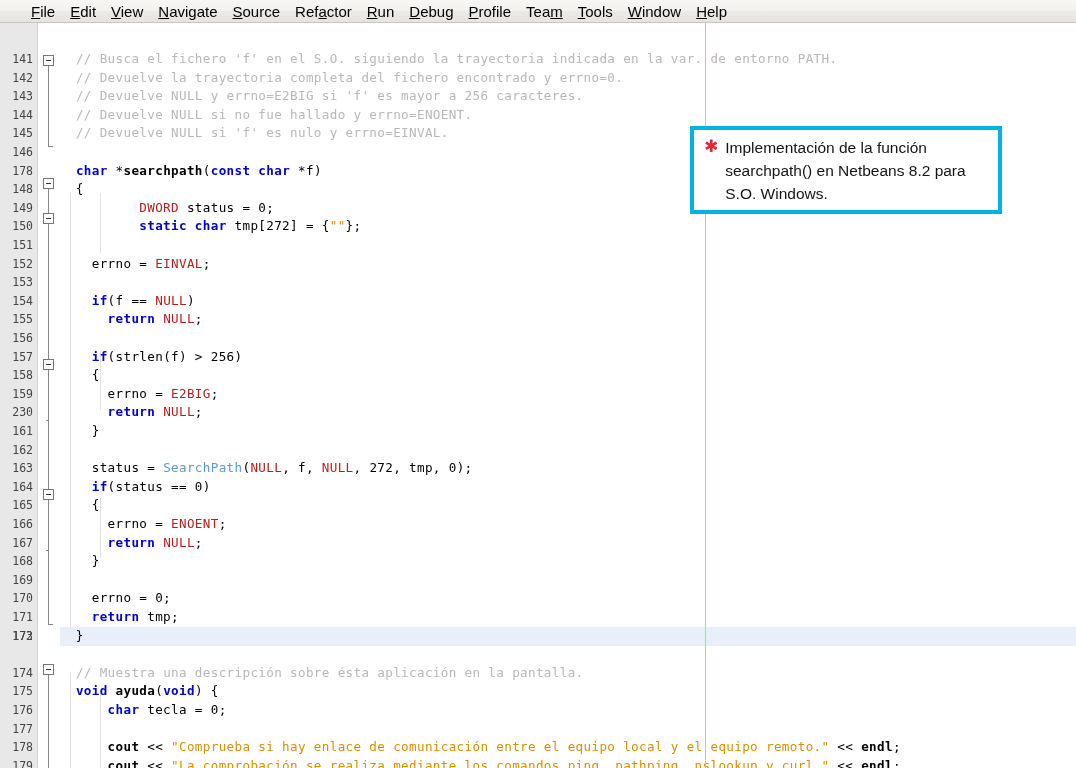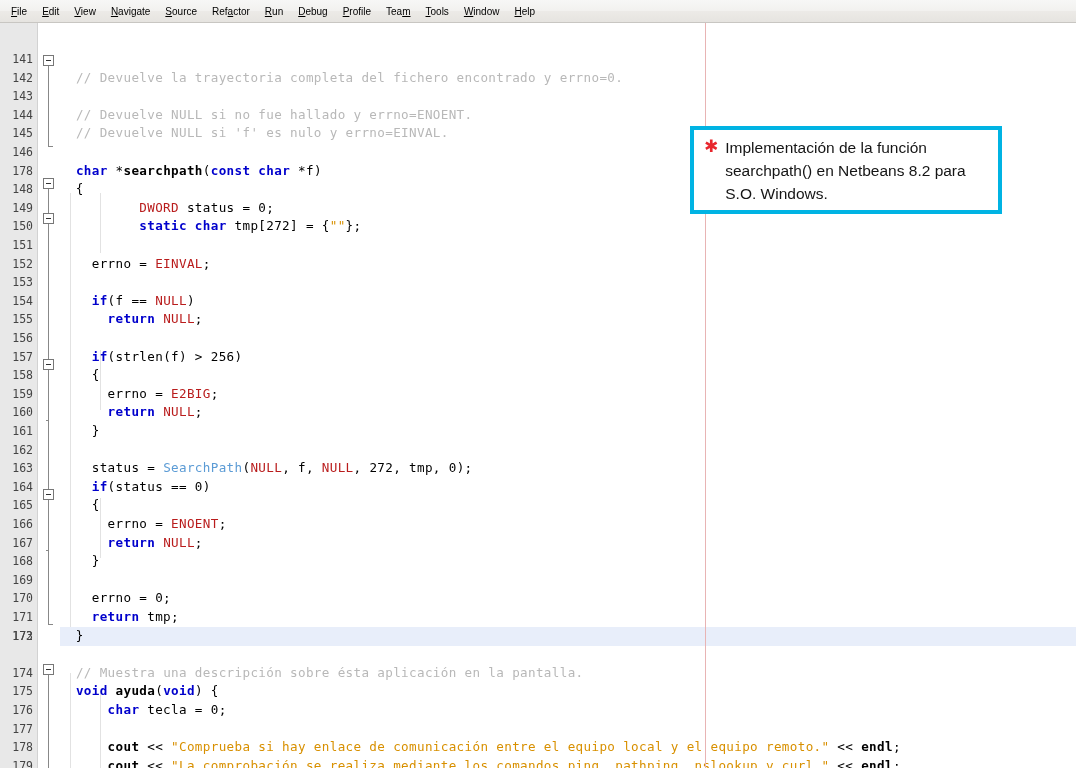"File" #menubar { font-size: 10px -> 15px; padding-left: 4px -> 24px }
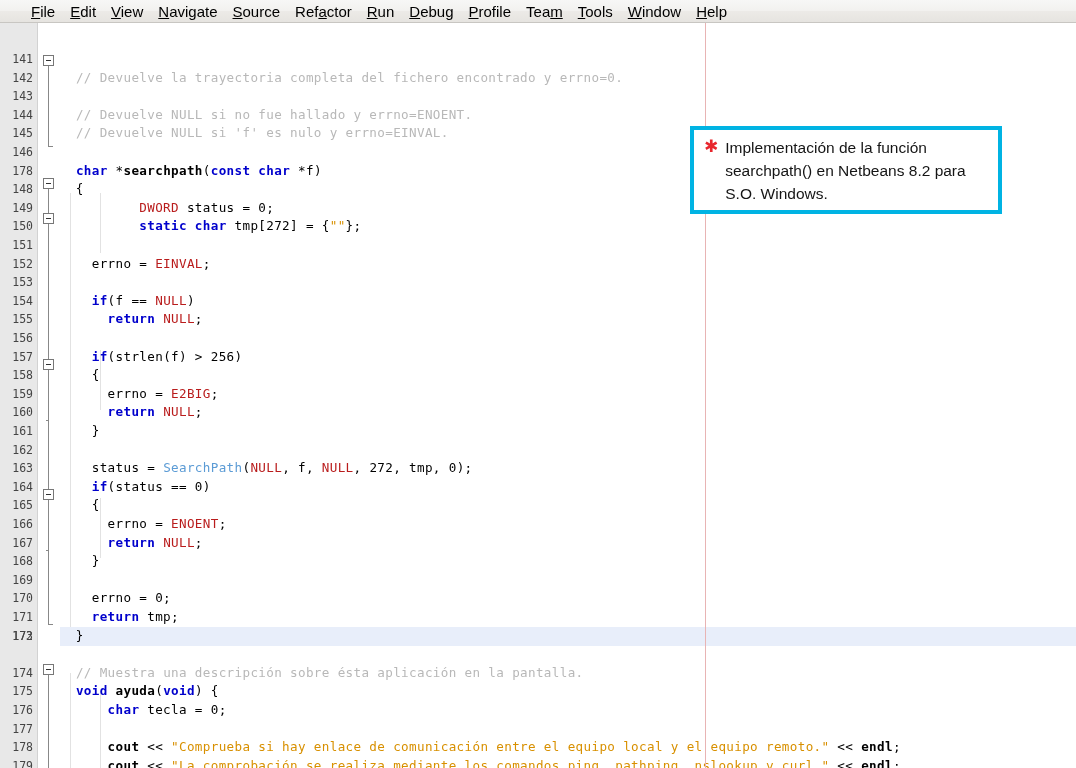"// Busca el fichero 'f'" div.code { html: none -> <div> <span>// Busca el fichero 'f' en el S.O. siguiendo la trayectoria indicada en la var. de entorno PATH.</span></div> }
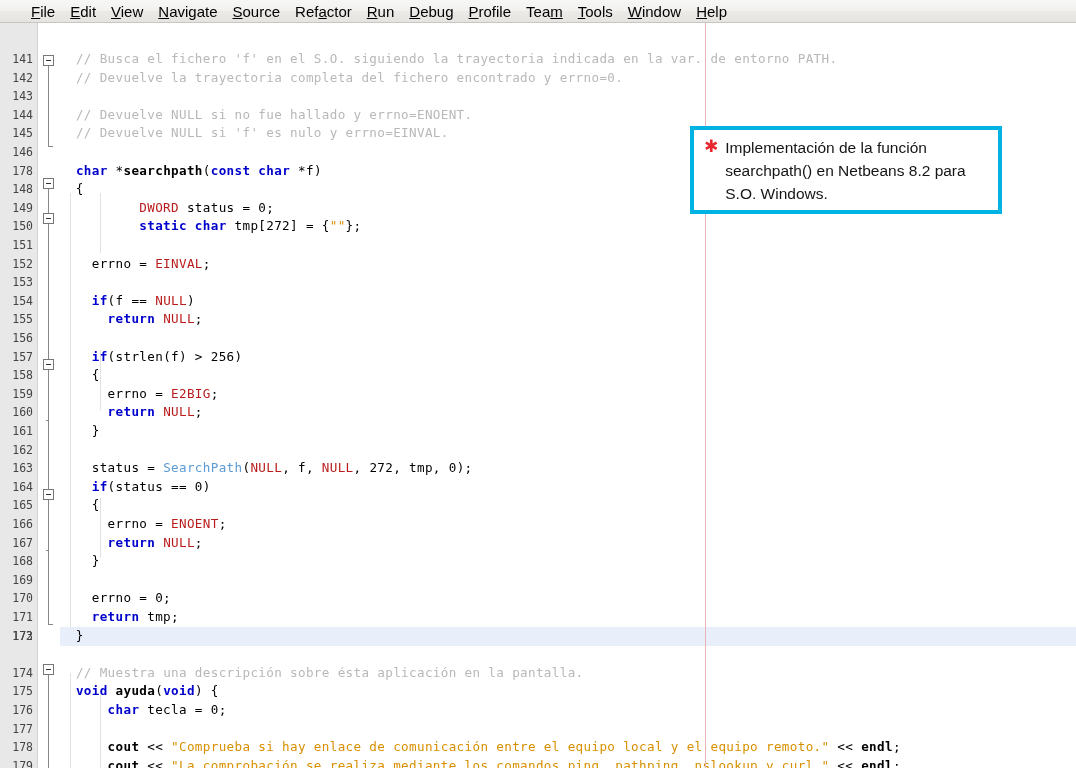"// Devuelve NULL y errno=E2BIG" div.code { html: none -> <div> <span>// Devuelve NULL y errno=E2BIG si 'f' es mayor a 256 caracteres.</span></div> }
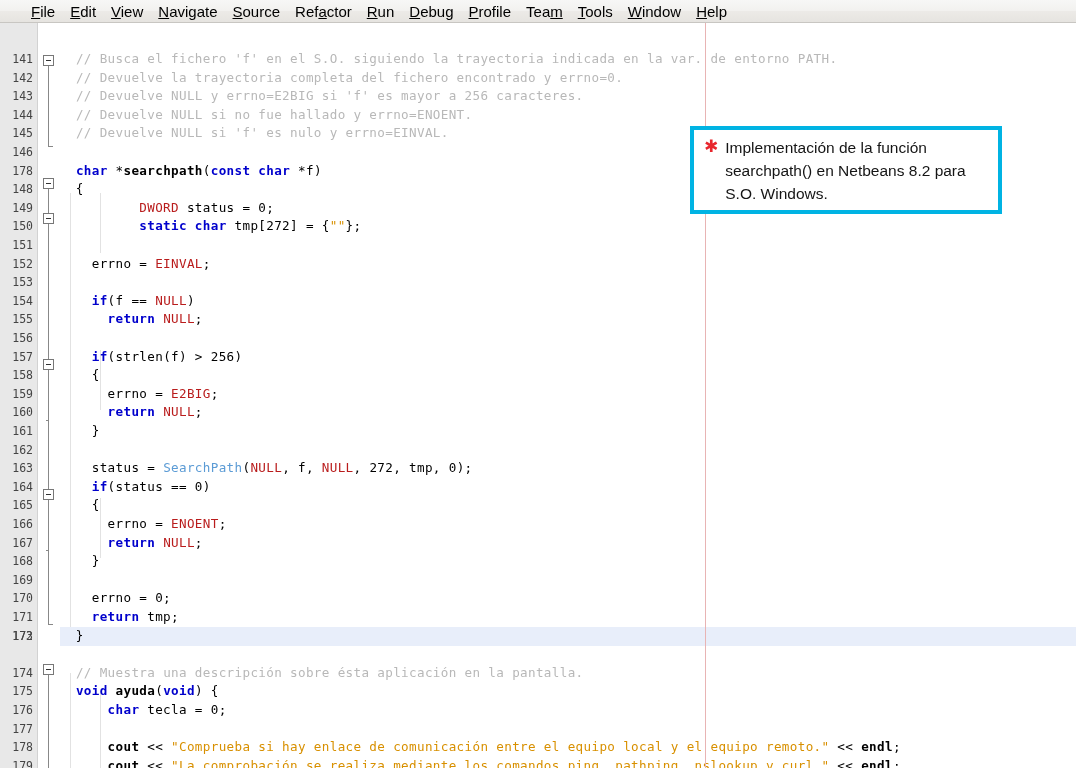"160" div.ln { text: 160 -> 230 }
